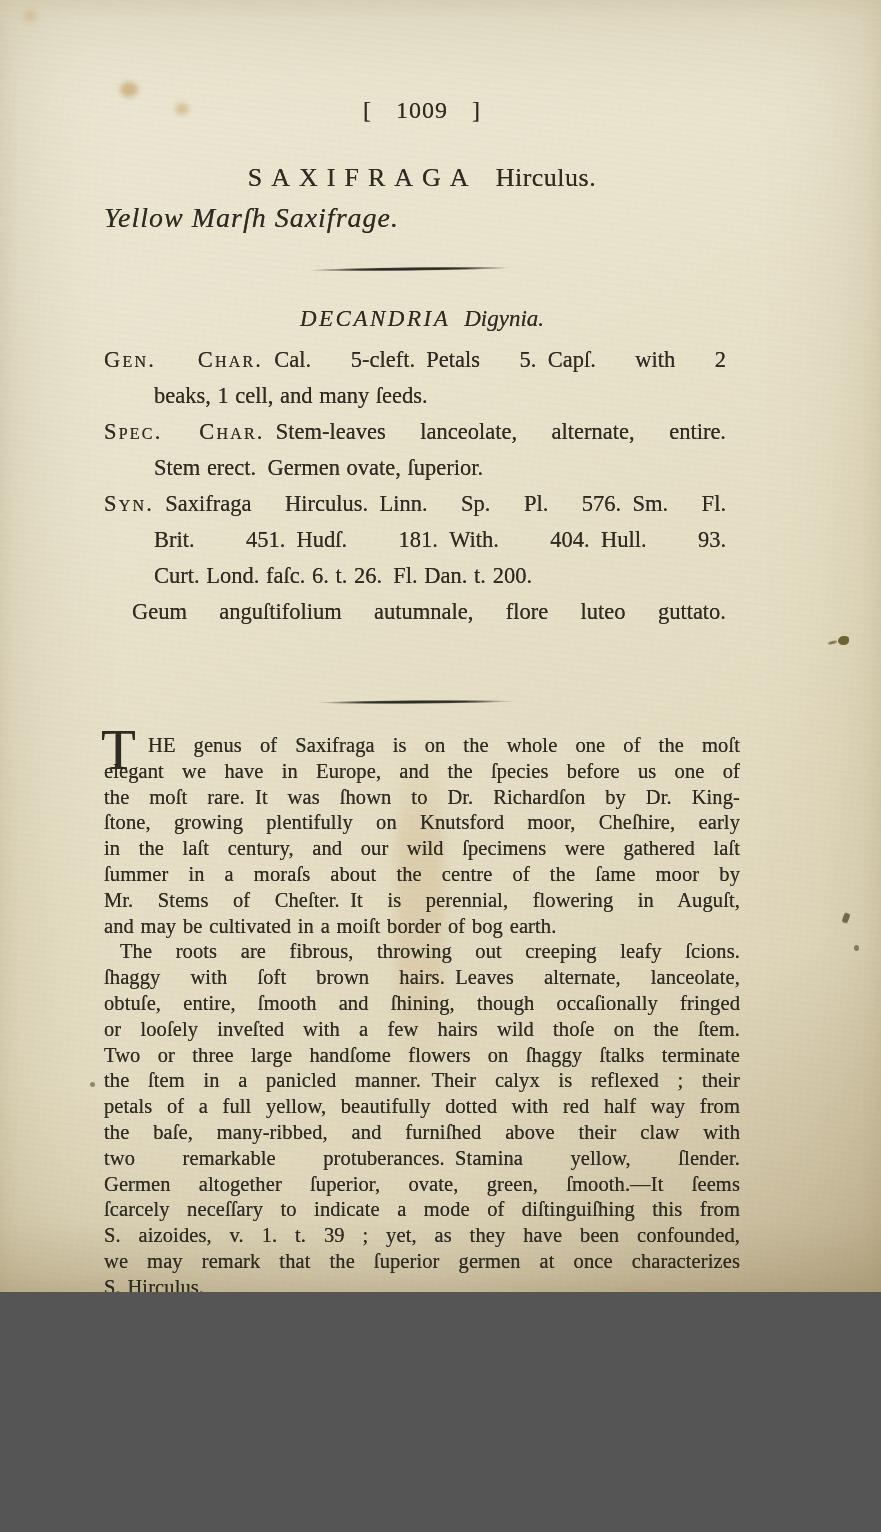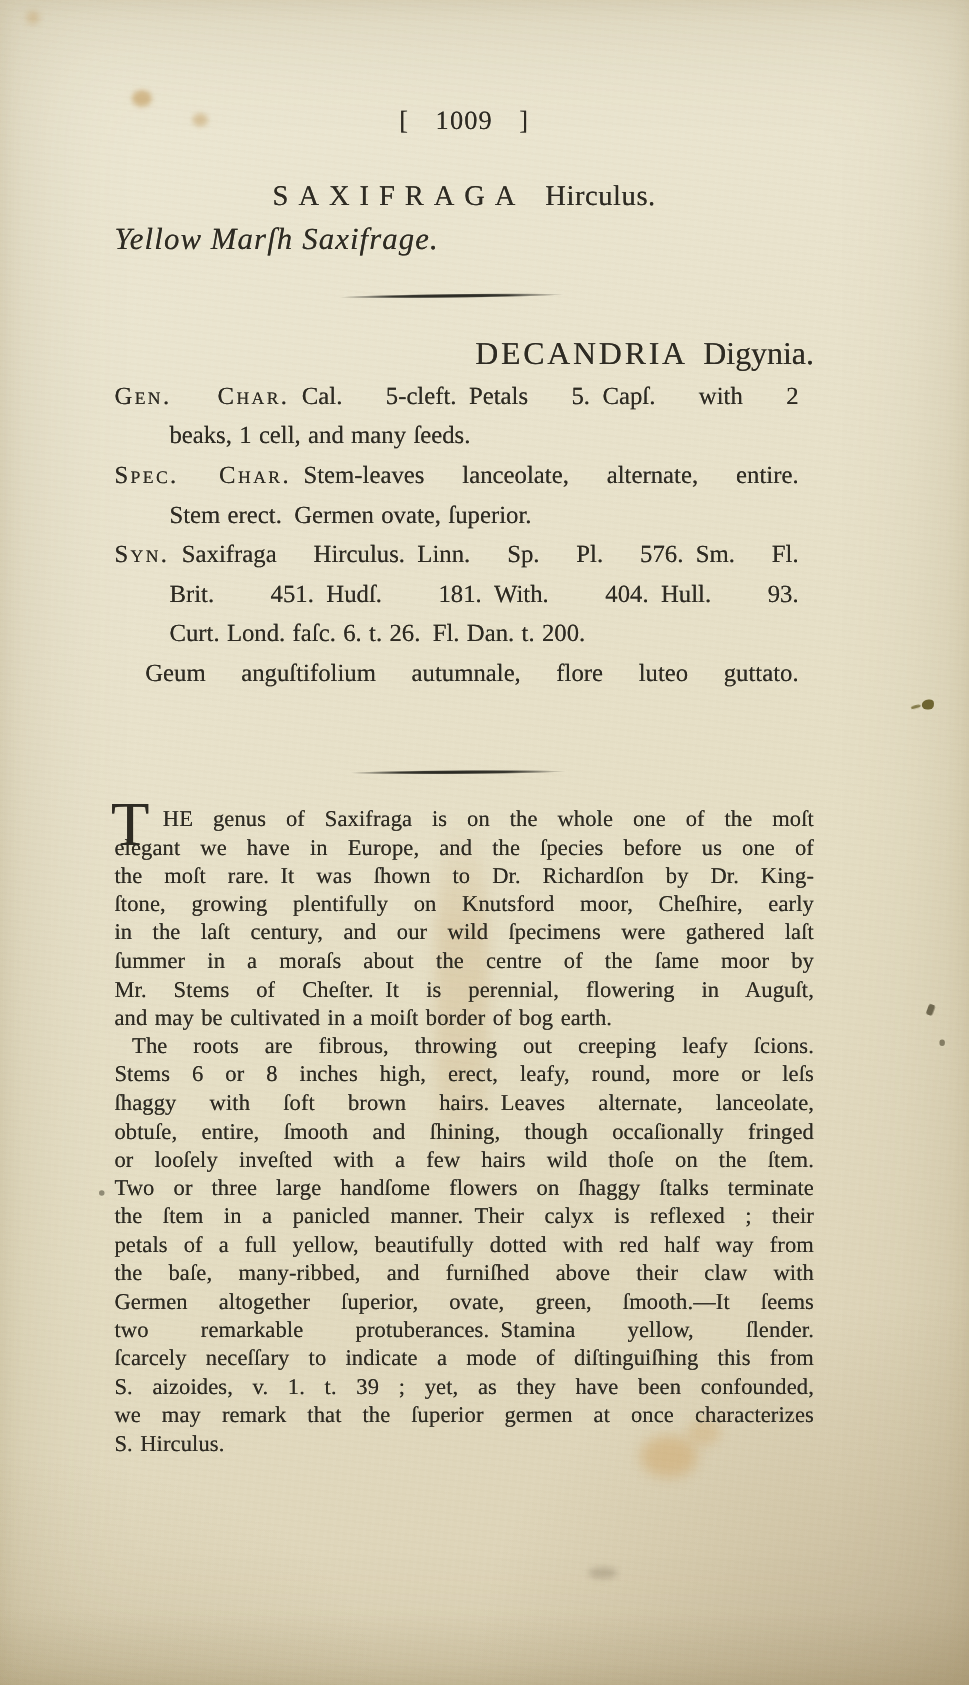"[ 1009 ]" .page { height: 1532px -> 1292px }
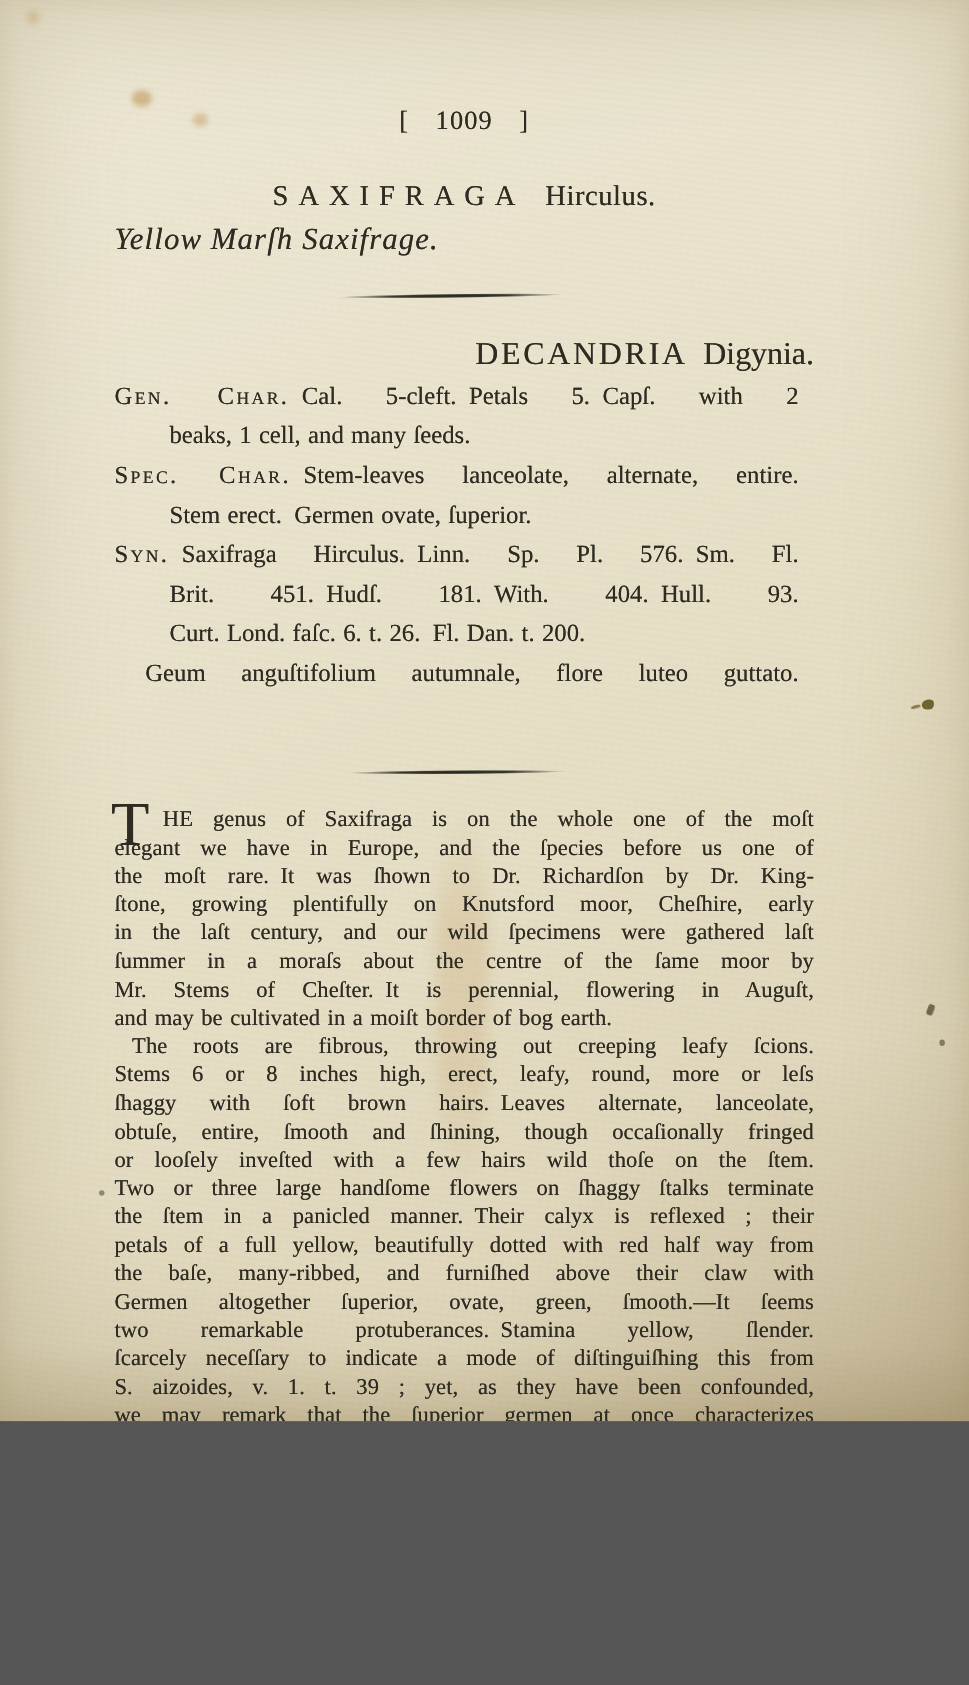"DECANDRIA Digynia." .classif { font-size: 29px -> 23px; font-style: none -> italic; text-align: right -> center }
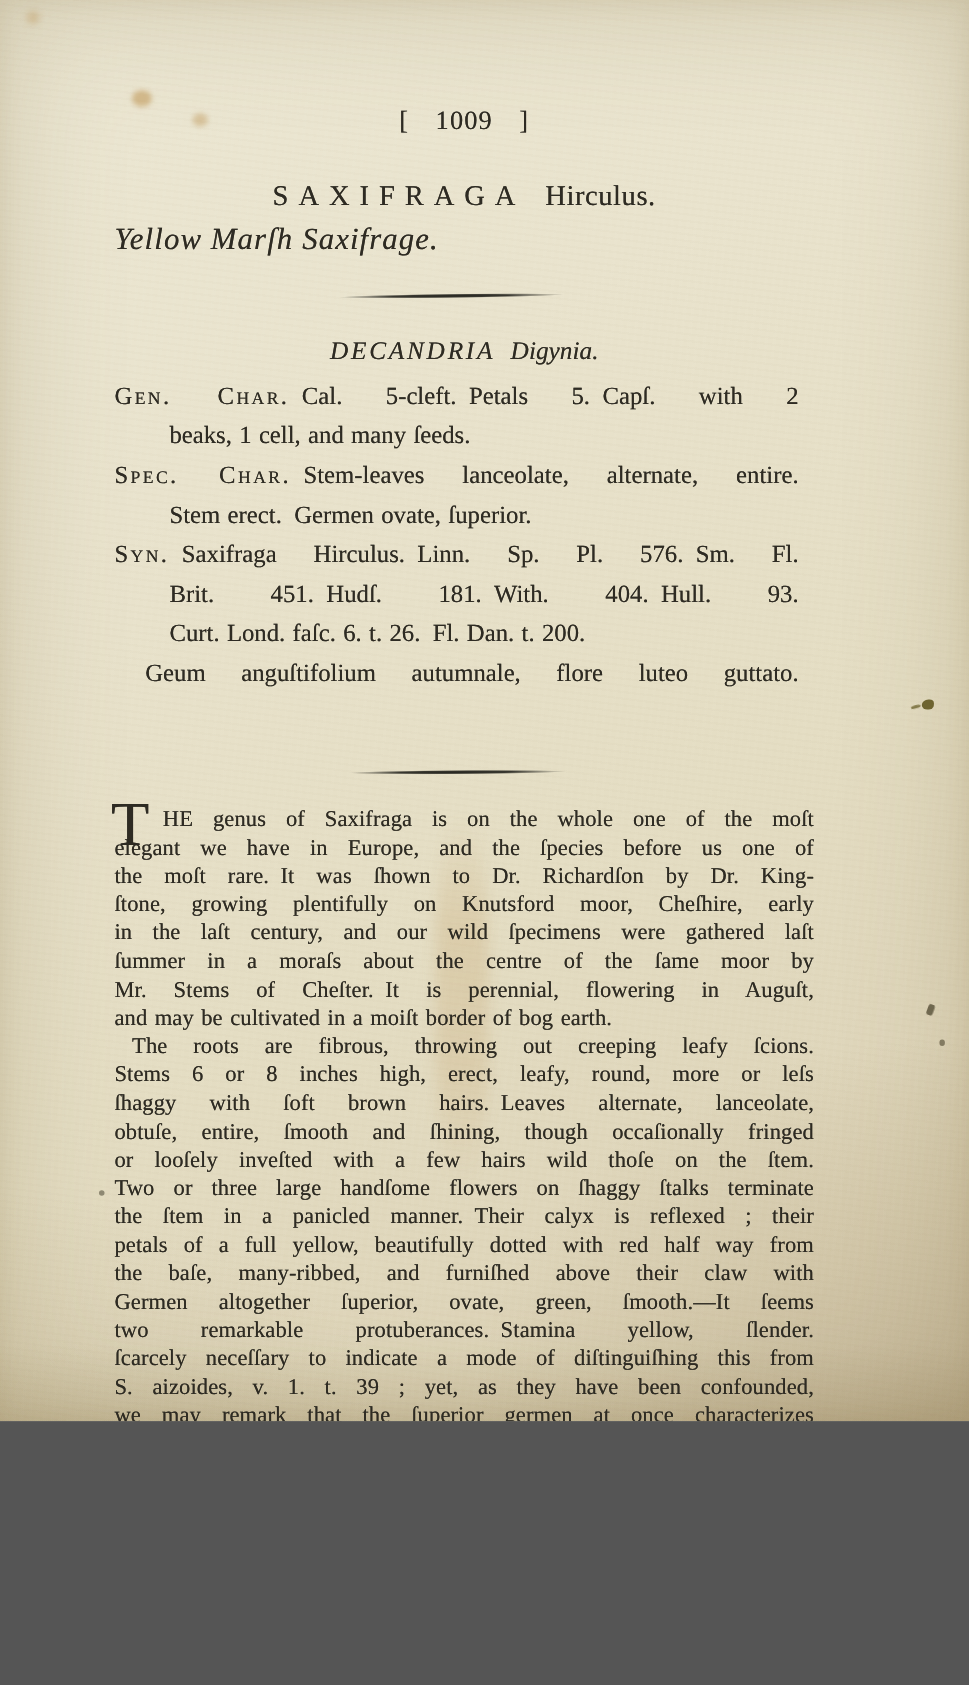"Stems 6 or 8 inches" div.line { html: <div><span>Stems 6 or 8 inches high, erect, leafy, round, more or leſs</span></div> -> none }
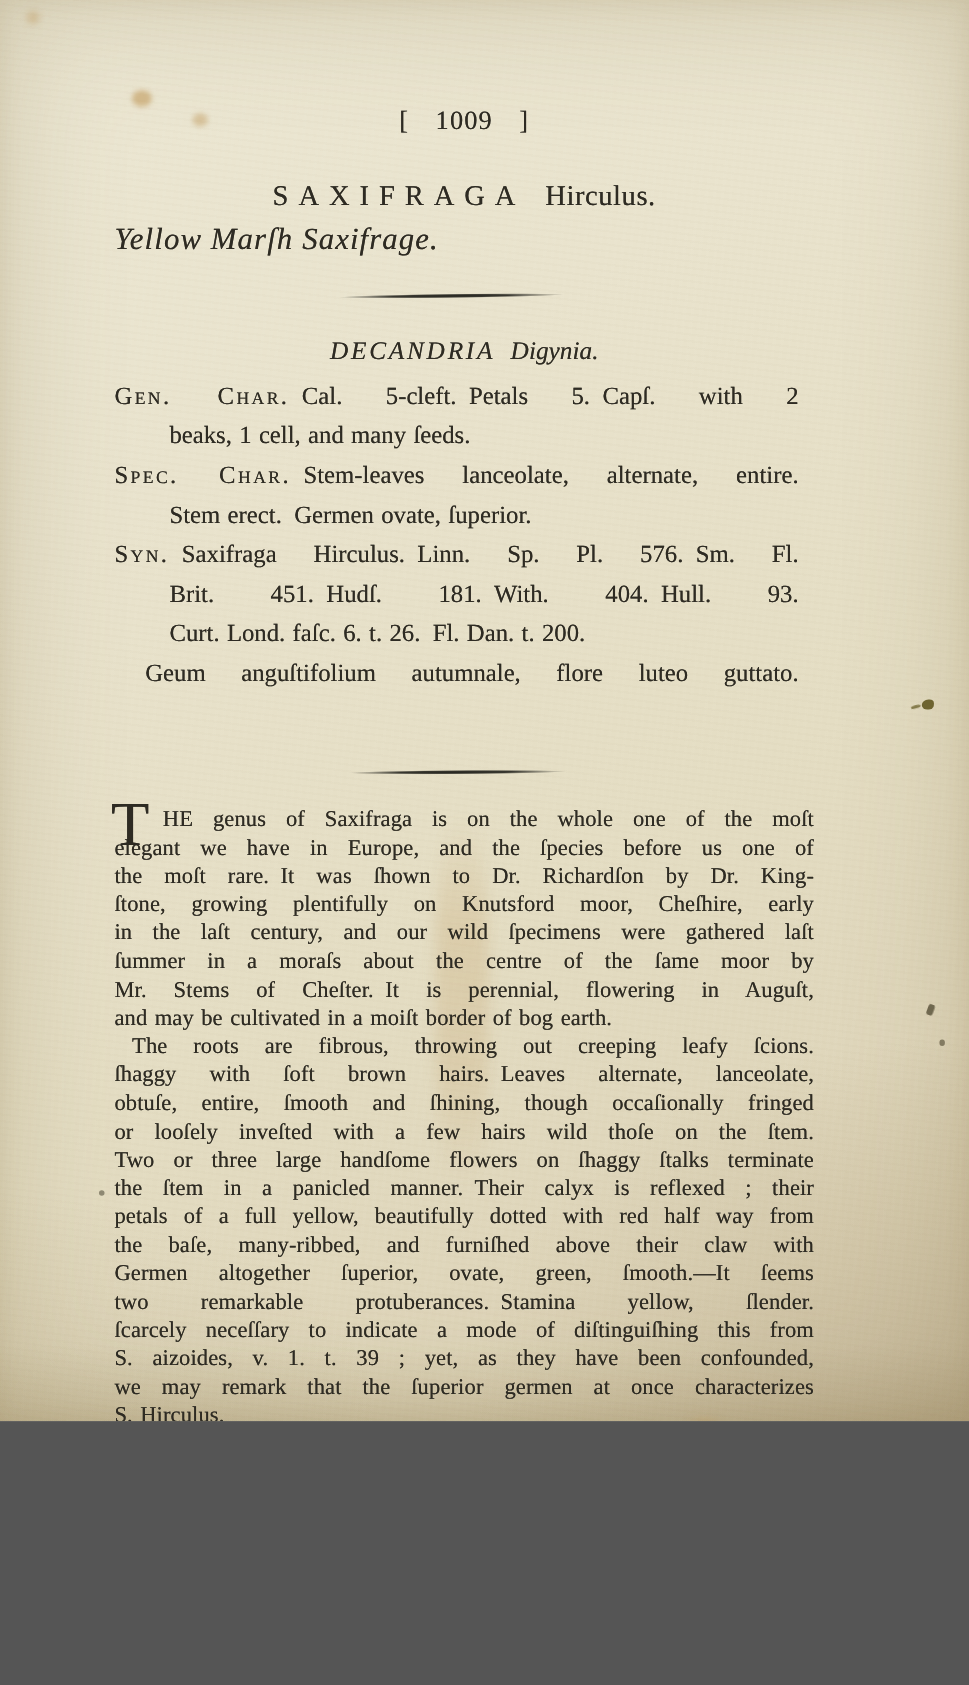"Germen altogether ſuperior, ovate," div.line { order: before "two remarkable protuberances. Stamina" -> after "two remarkable protuberances. Stamina" }
